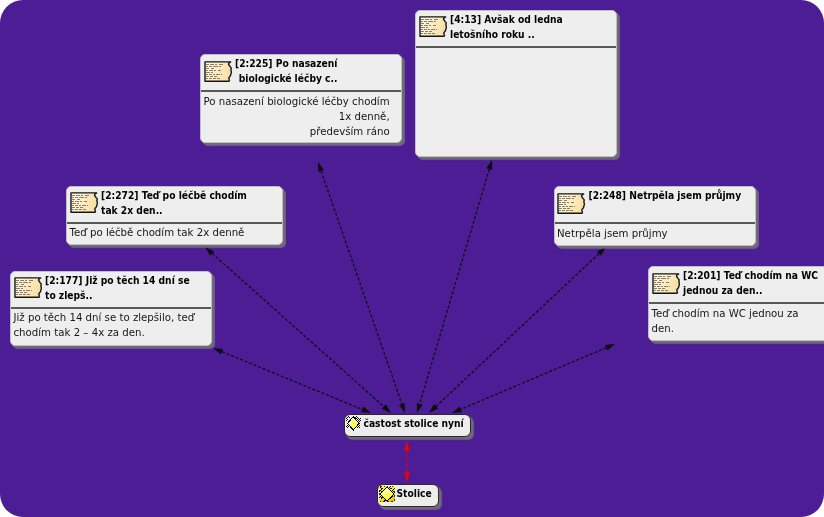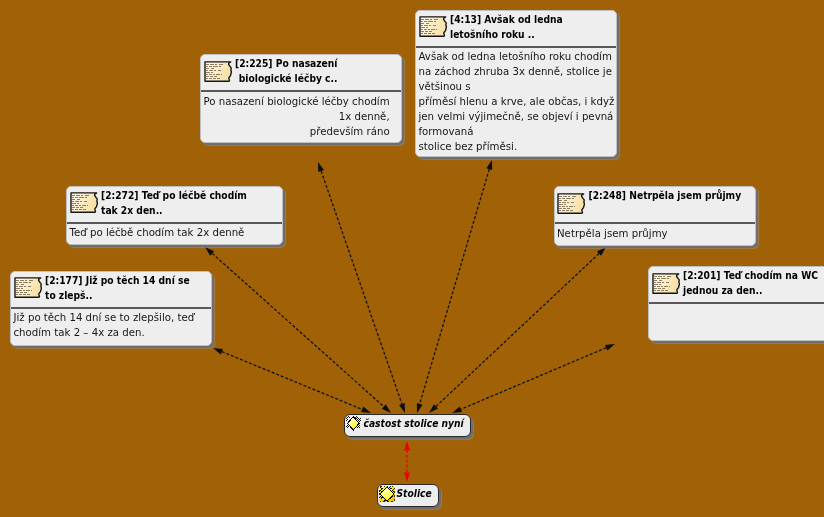"[4:13] Avšak od ledna" #canvas { background: #a16207 -> #4c1d95; border-radius: none -> 23px }
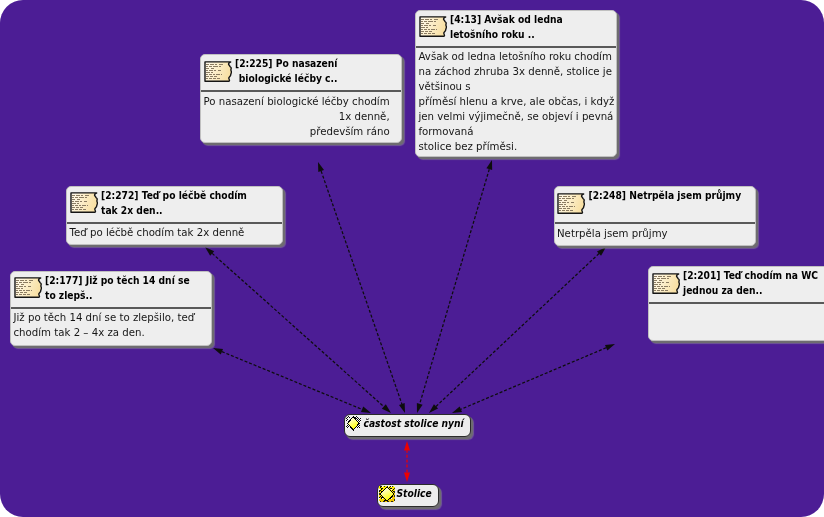"Avšak od ledna letošního roku" div.qbody { html: <div>Avšak od ledna letošního roku chodím na záchod zhruba 3x denně, stolice je většinou s příměsí hlenu a krve, ale občas, i když jen velmi výjimečně, se objeví i pevná formovaná stolice bez příměsi.</div> -> none }
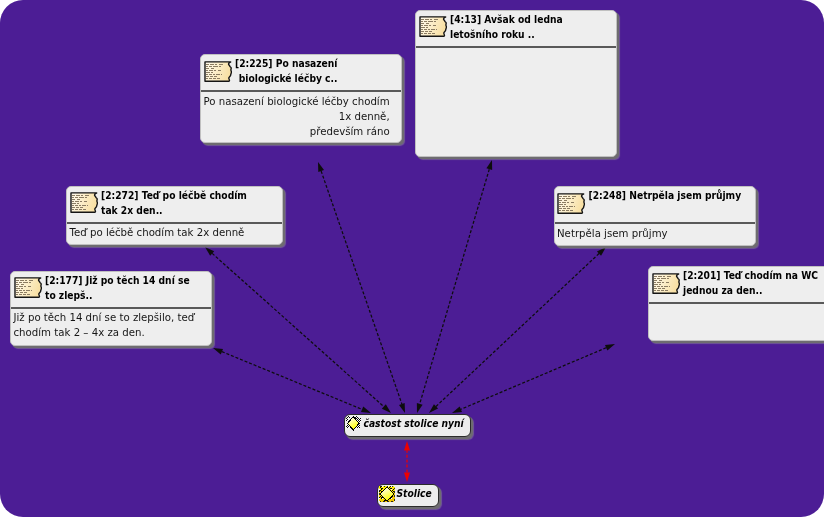"Teď chodím na WC jednou" div.qbody { html: none -> <div>Teď chodím na WC jednou za den.</div> }
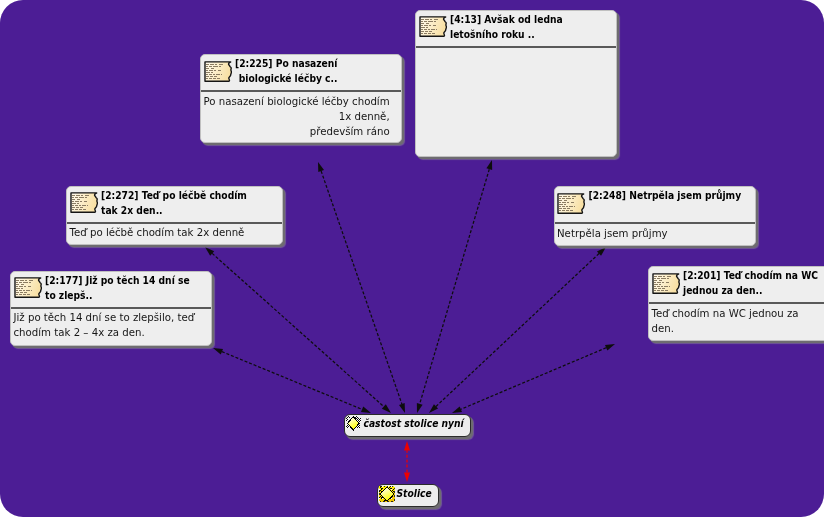"častost stolice nyní" .code { font-style: italic -> none }
